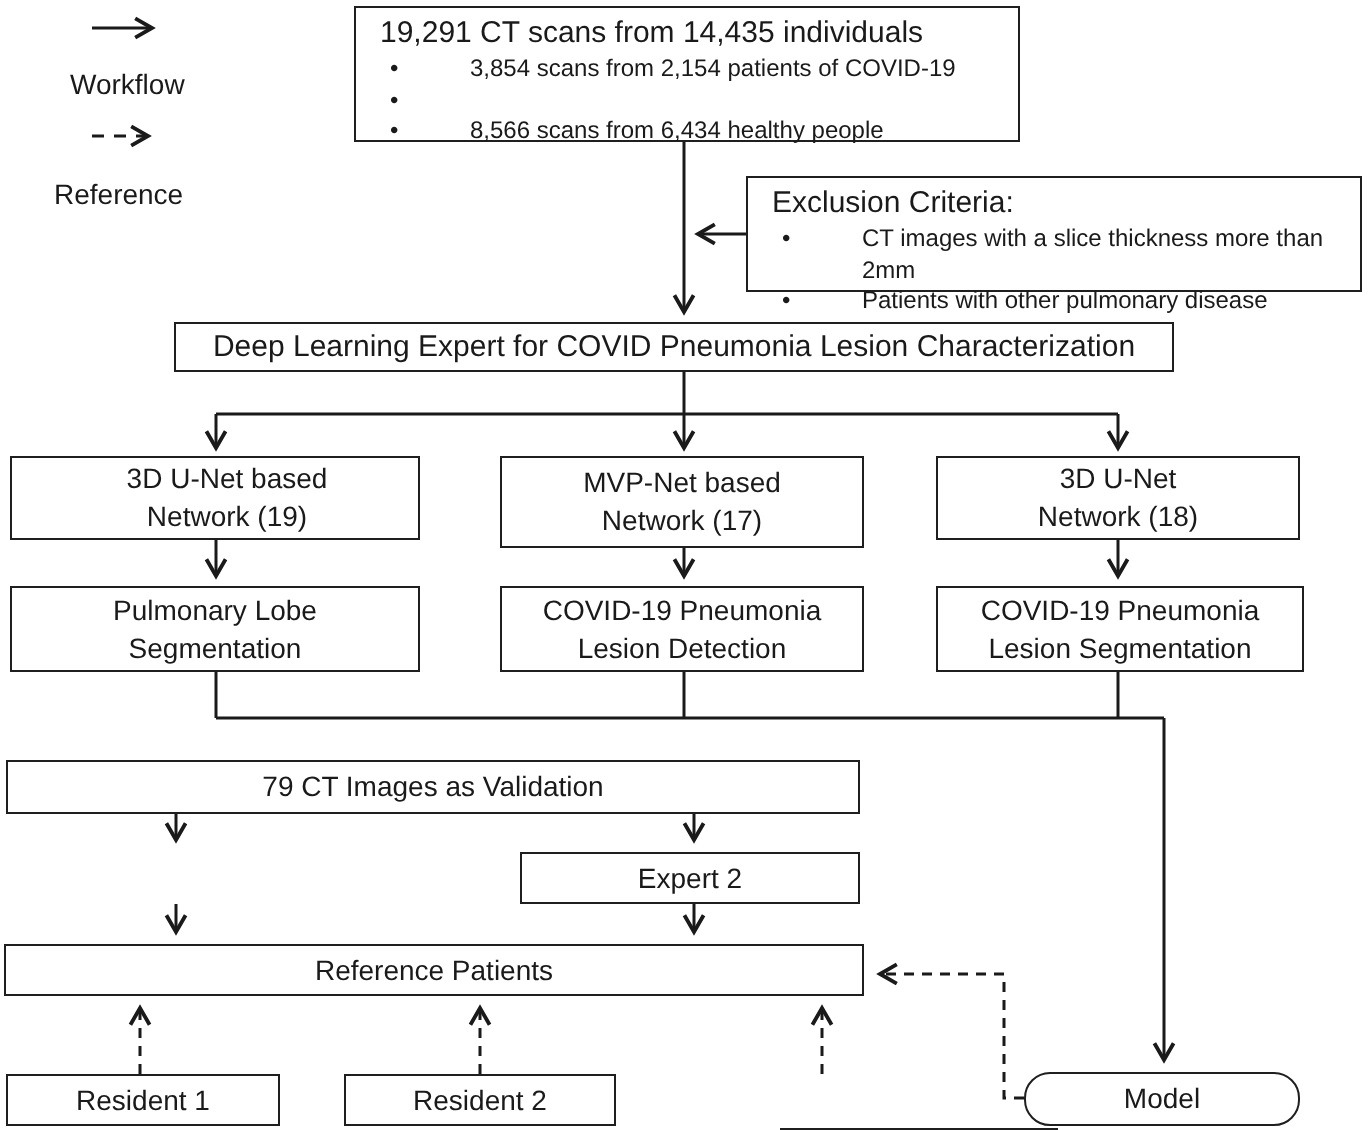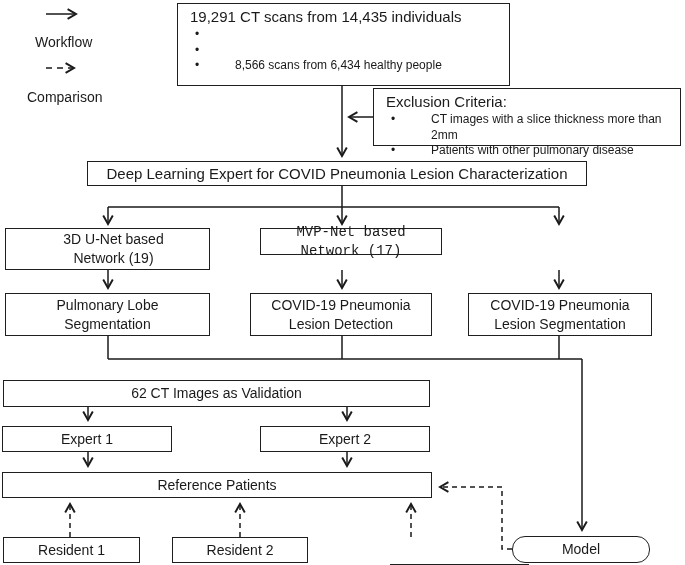"19,291 CT scans from 14,435" div.box { height: 83px -> 68px }
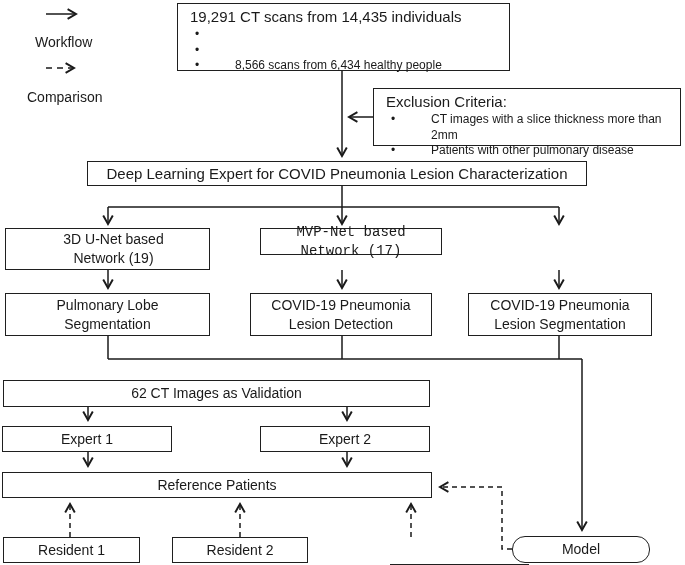"3,854 scans from 2,154 patients" span { html: none -> <span>3,854 scans from 2,154 patients of COVID-19</span> }
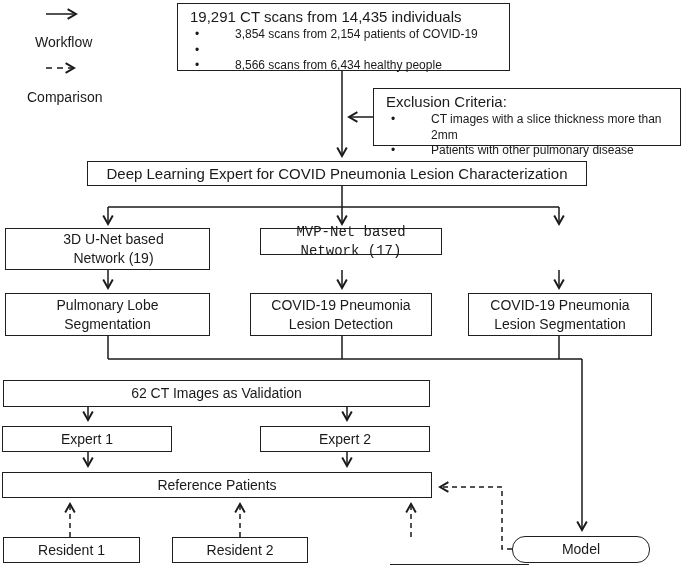"Comparison" div.legend-label { text: Comparison -> Reference }
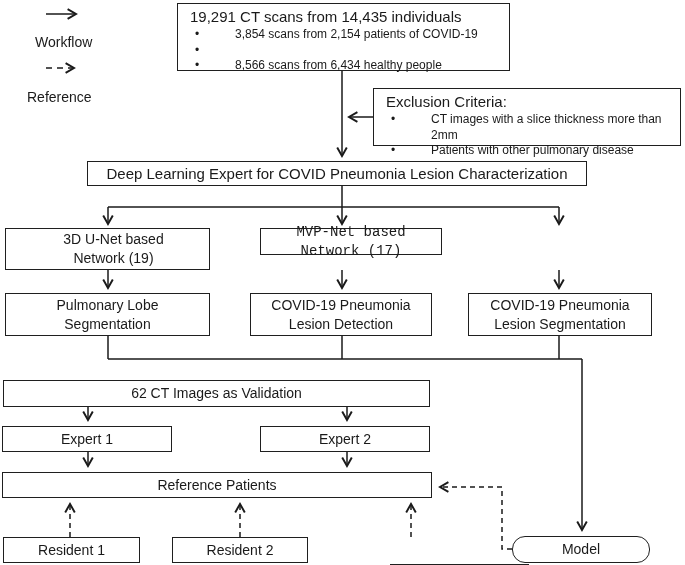"MVP-Net based" div.box { font-family: Liberation Mono, monospace -> none; height: 27px -> 46px; left: 260px -> 250px }
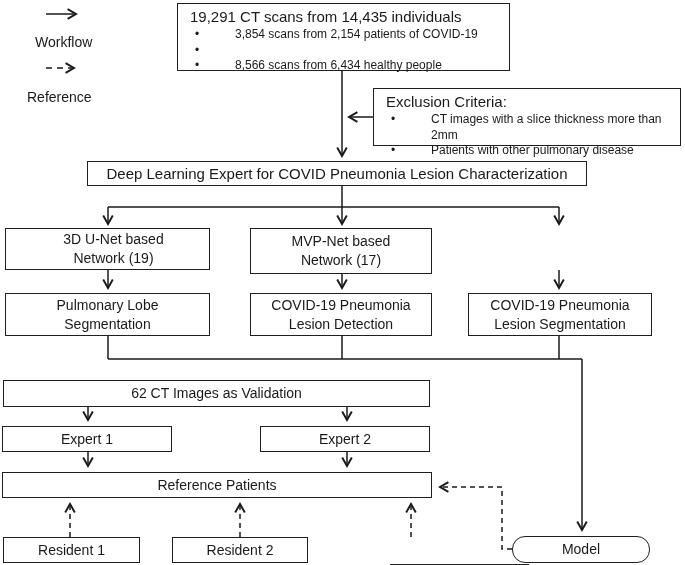"3D U-Net" div.box { html: none -> <div>3D U-Net Network (18)</div> }
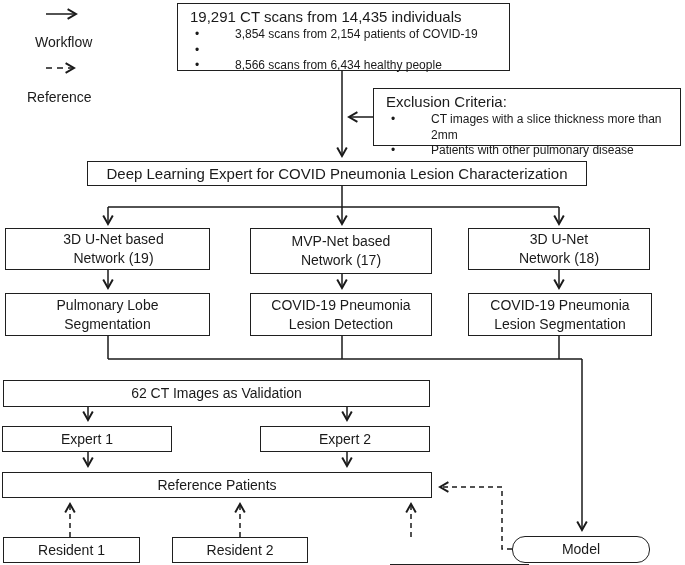"62 CT Images as Validation" div.box { text: 62 -> 79 }
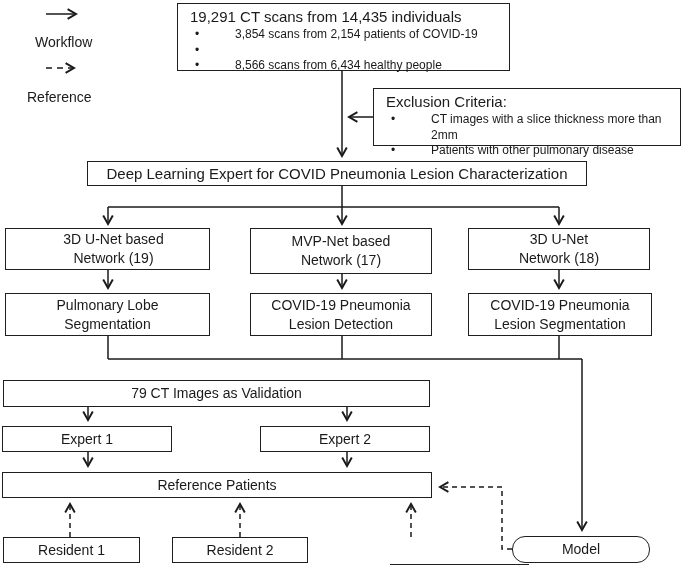"Expert 1" div.box { html: <div>Expert 1</div> -> none }
